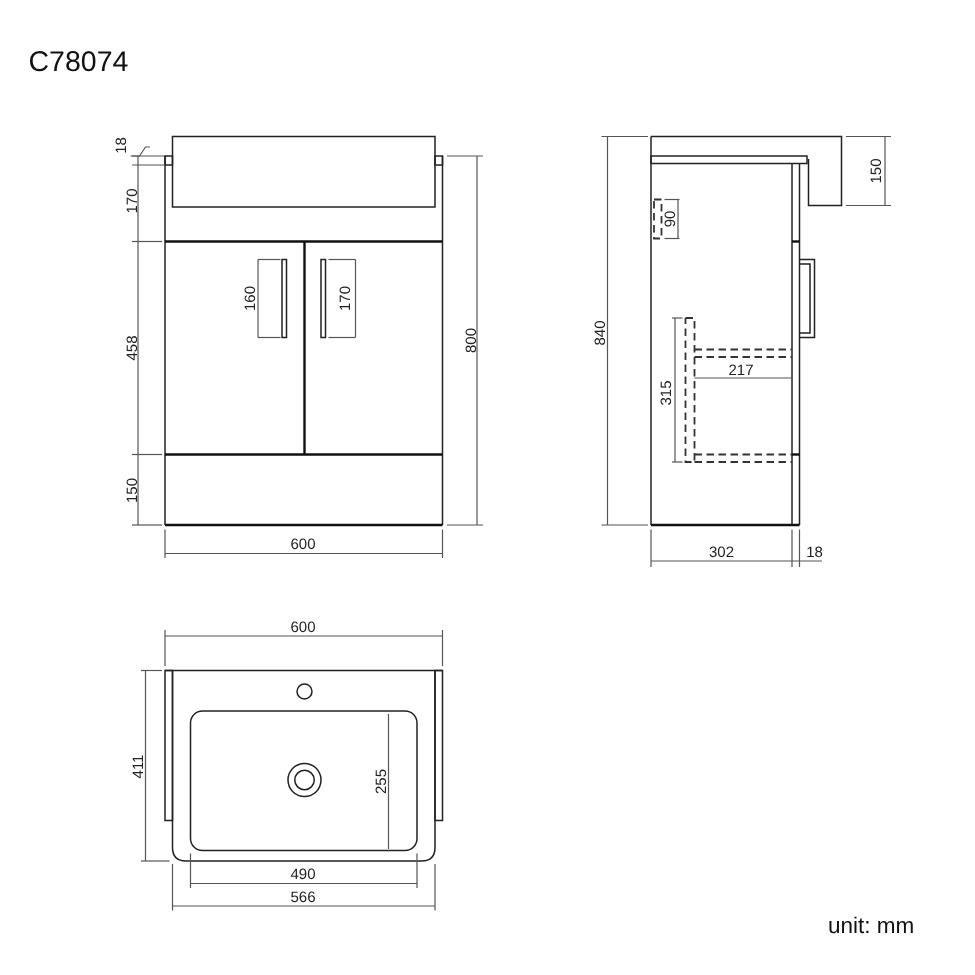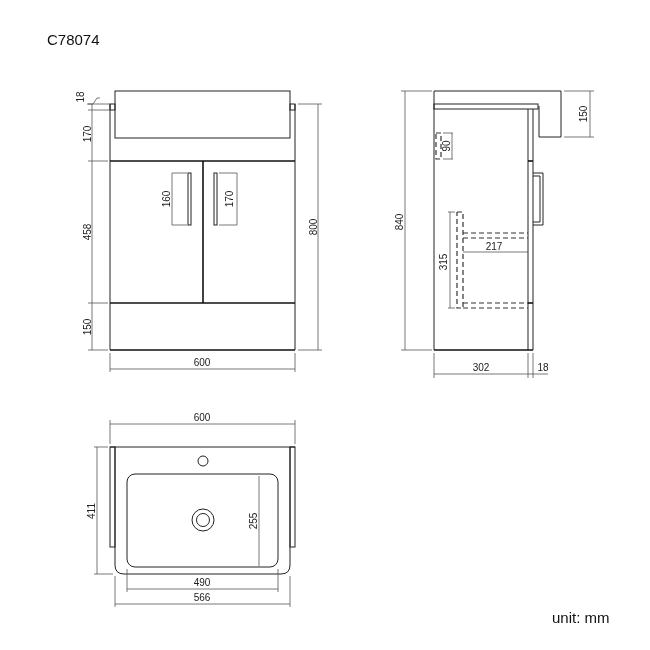"C78074" .title { font-size: 15px -> 19px; left: 47px -> 19px }
